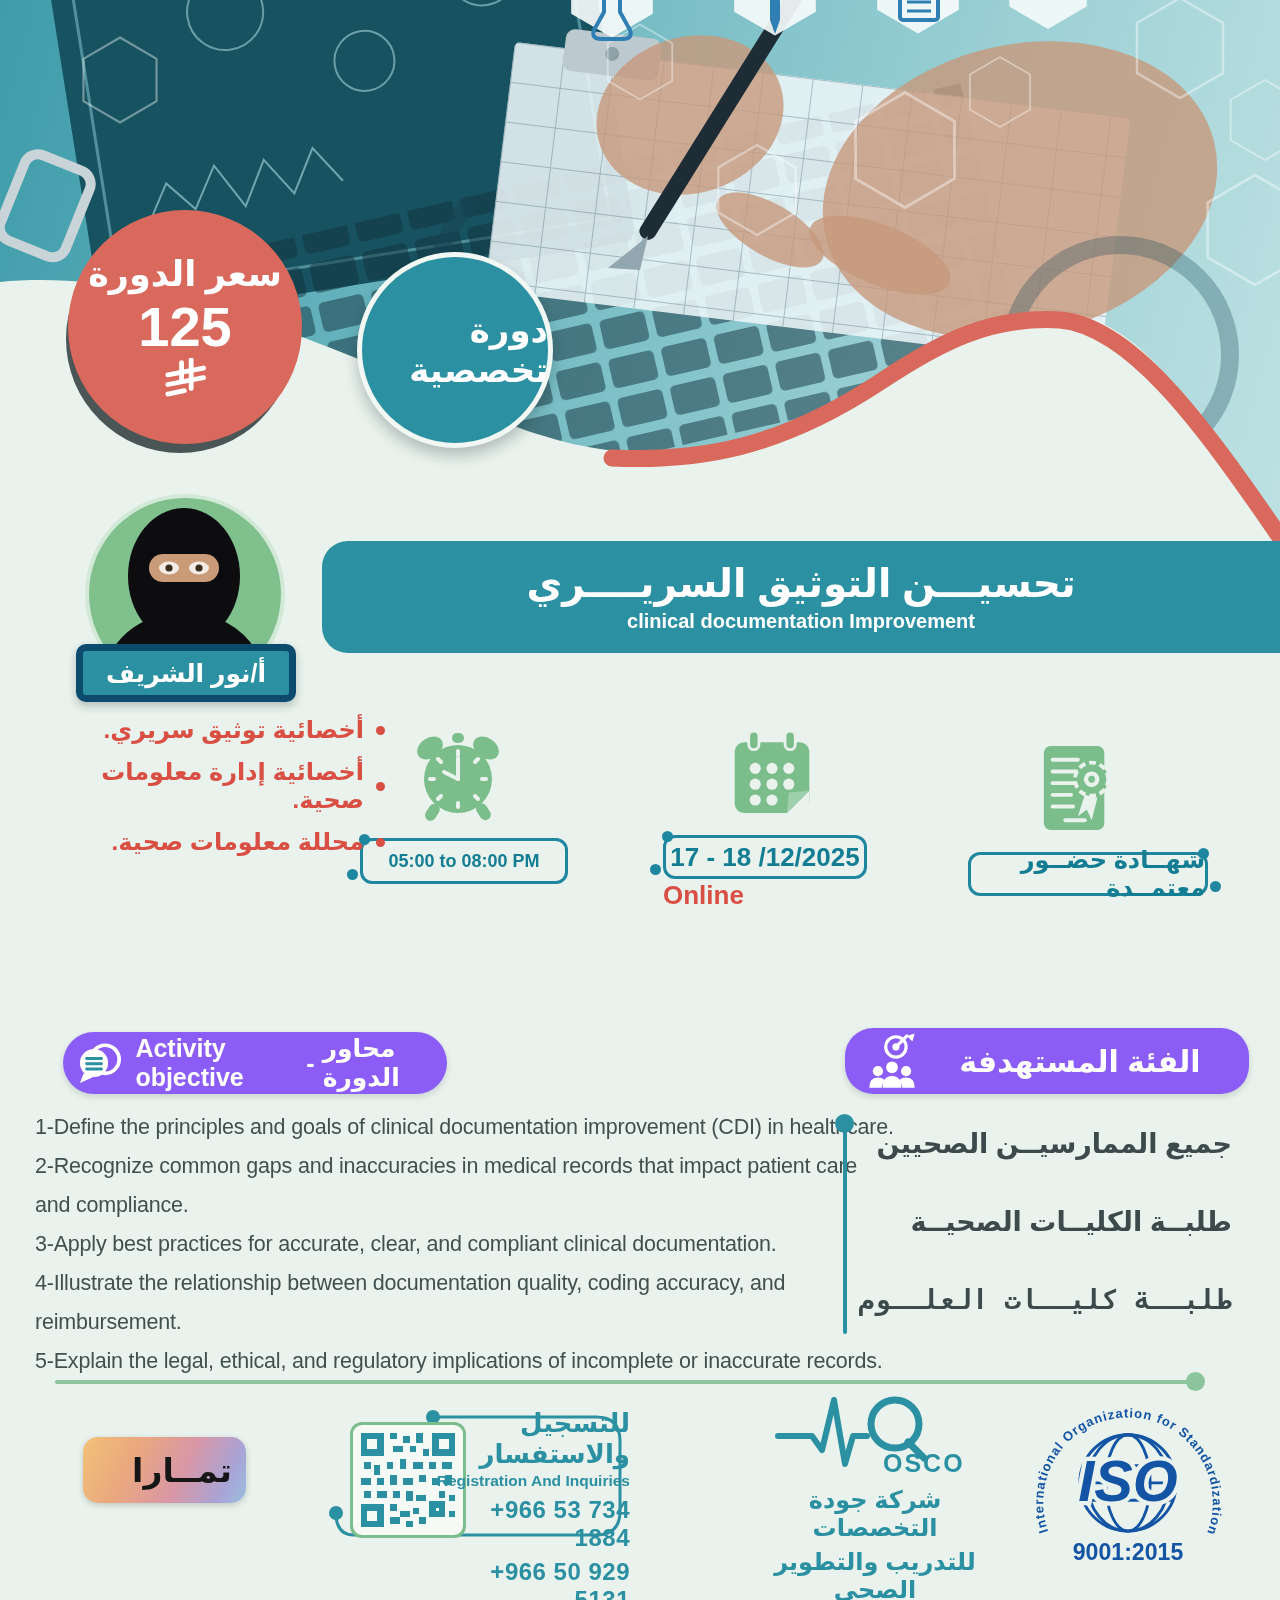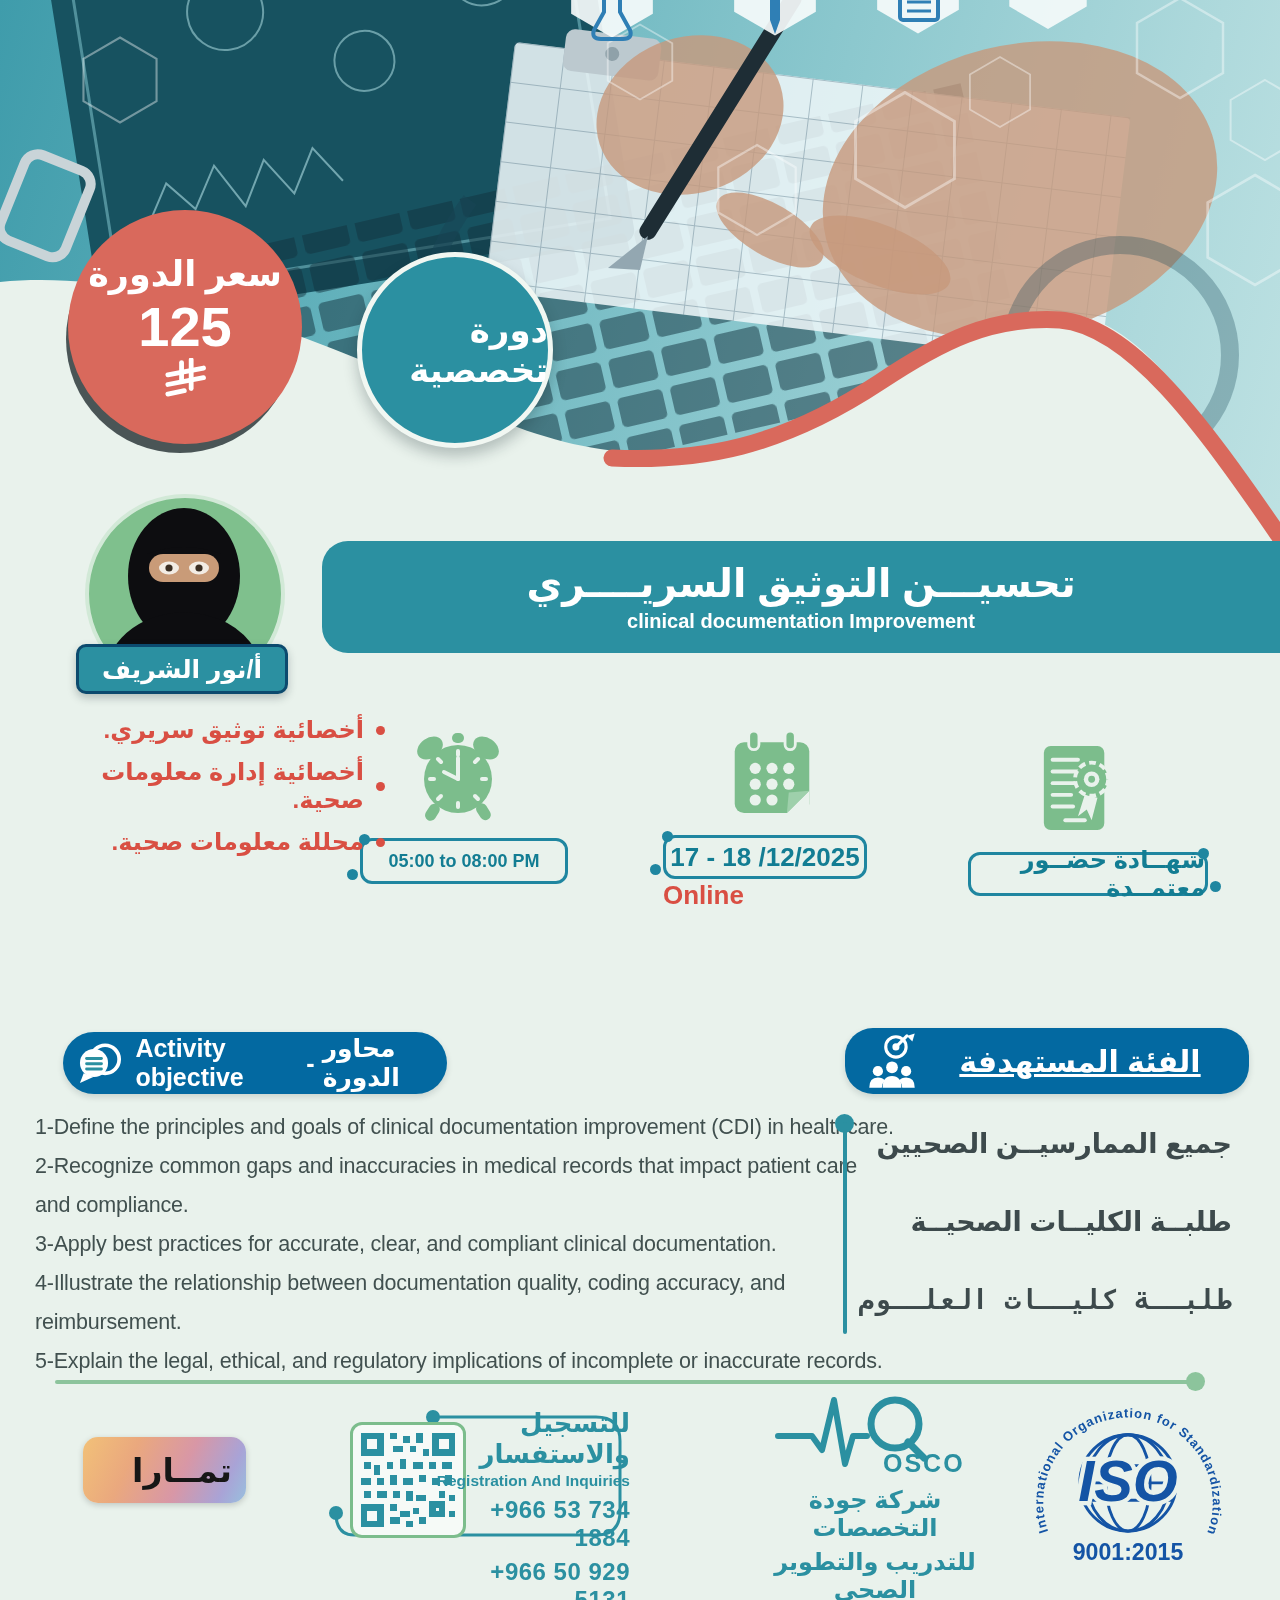"أ/نور الشريف" .inst-badge { border: 3px solid #0c4a6e -> 7px solid #0c4a6e }
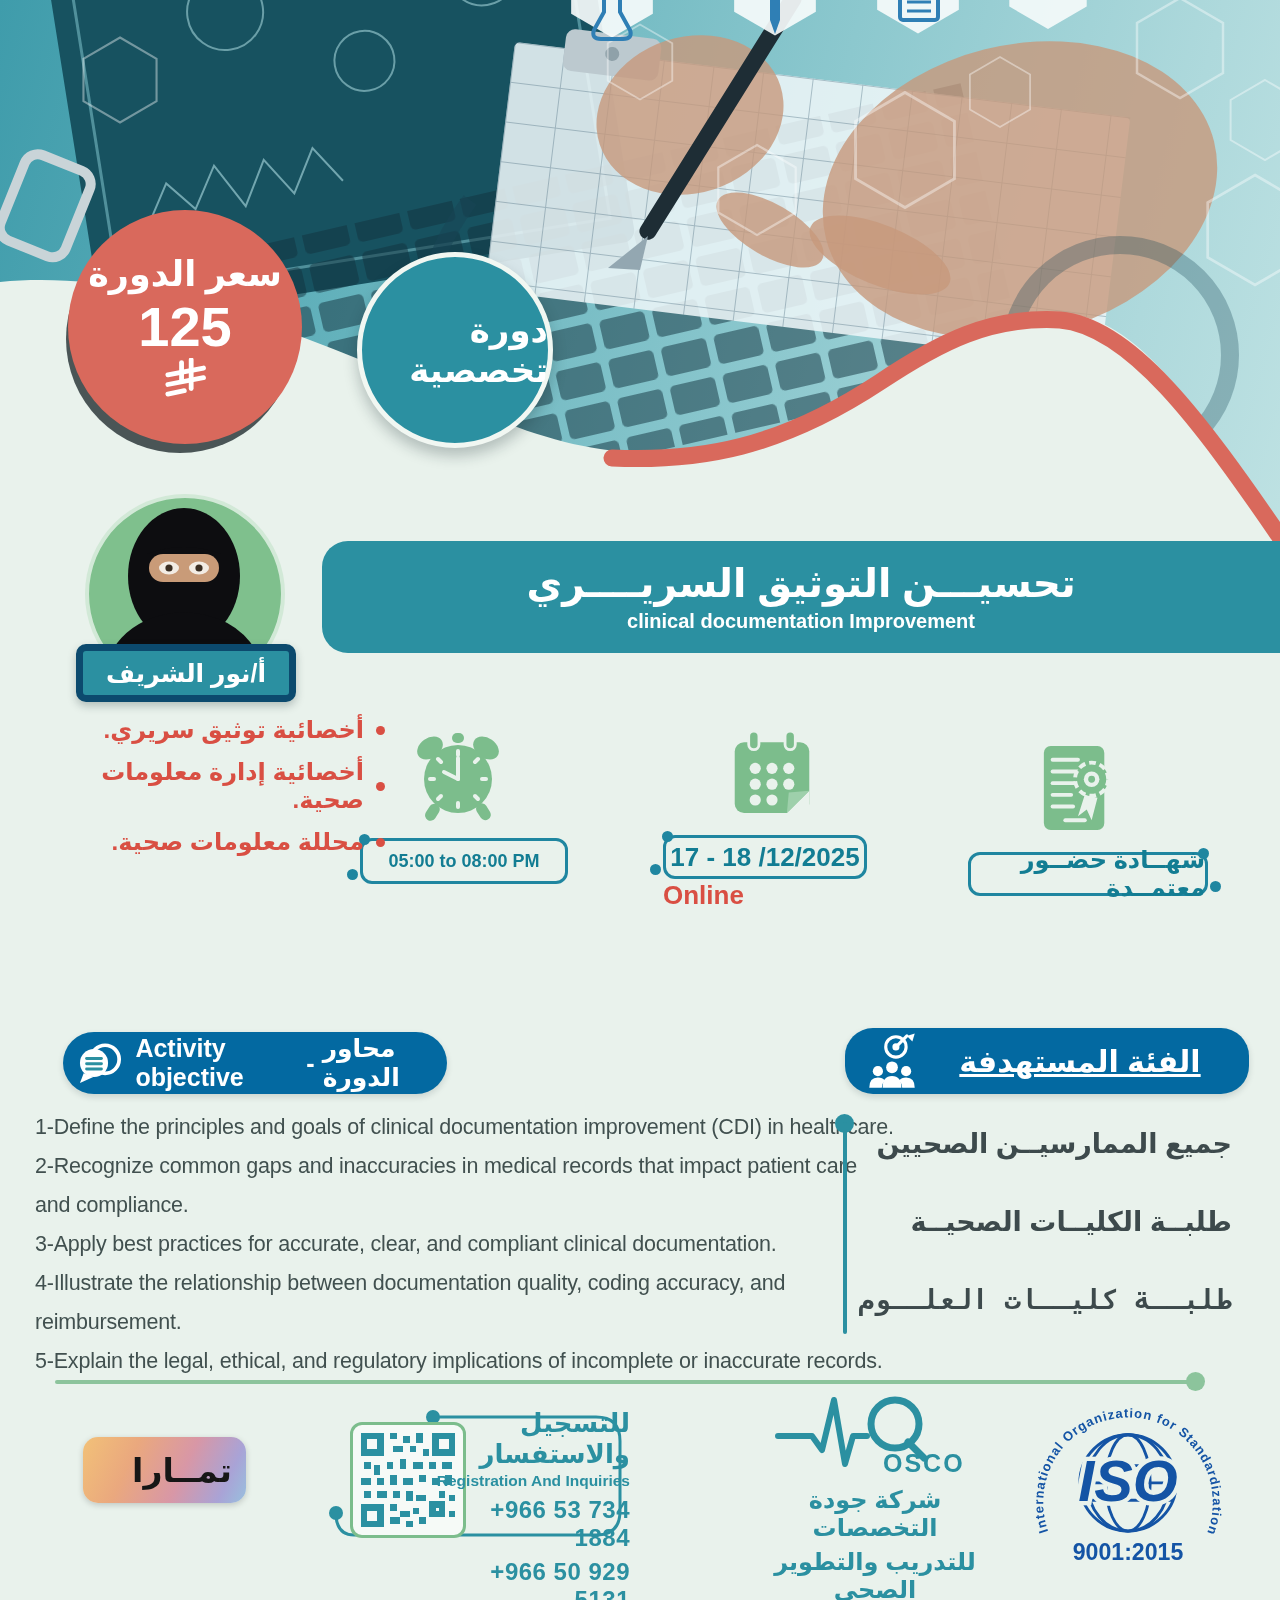"Activity objective" .pill { background: #0369a1 -> #8b5cf6 }
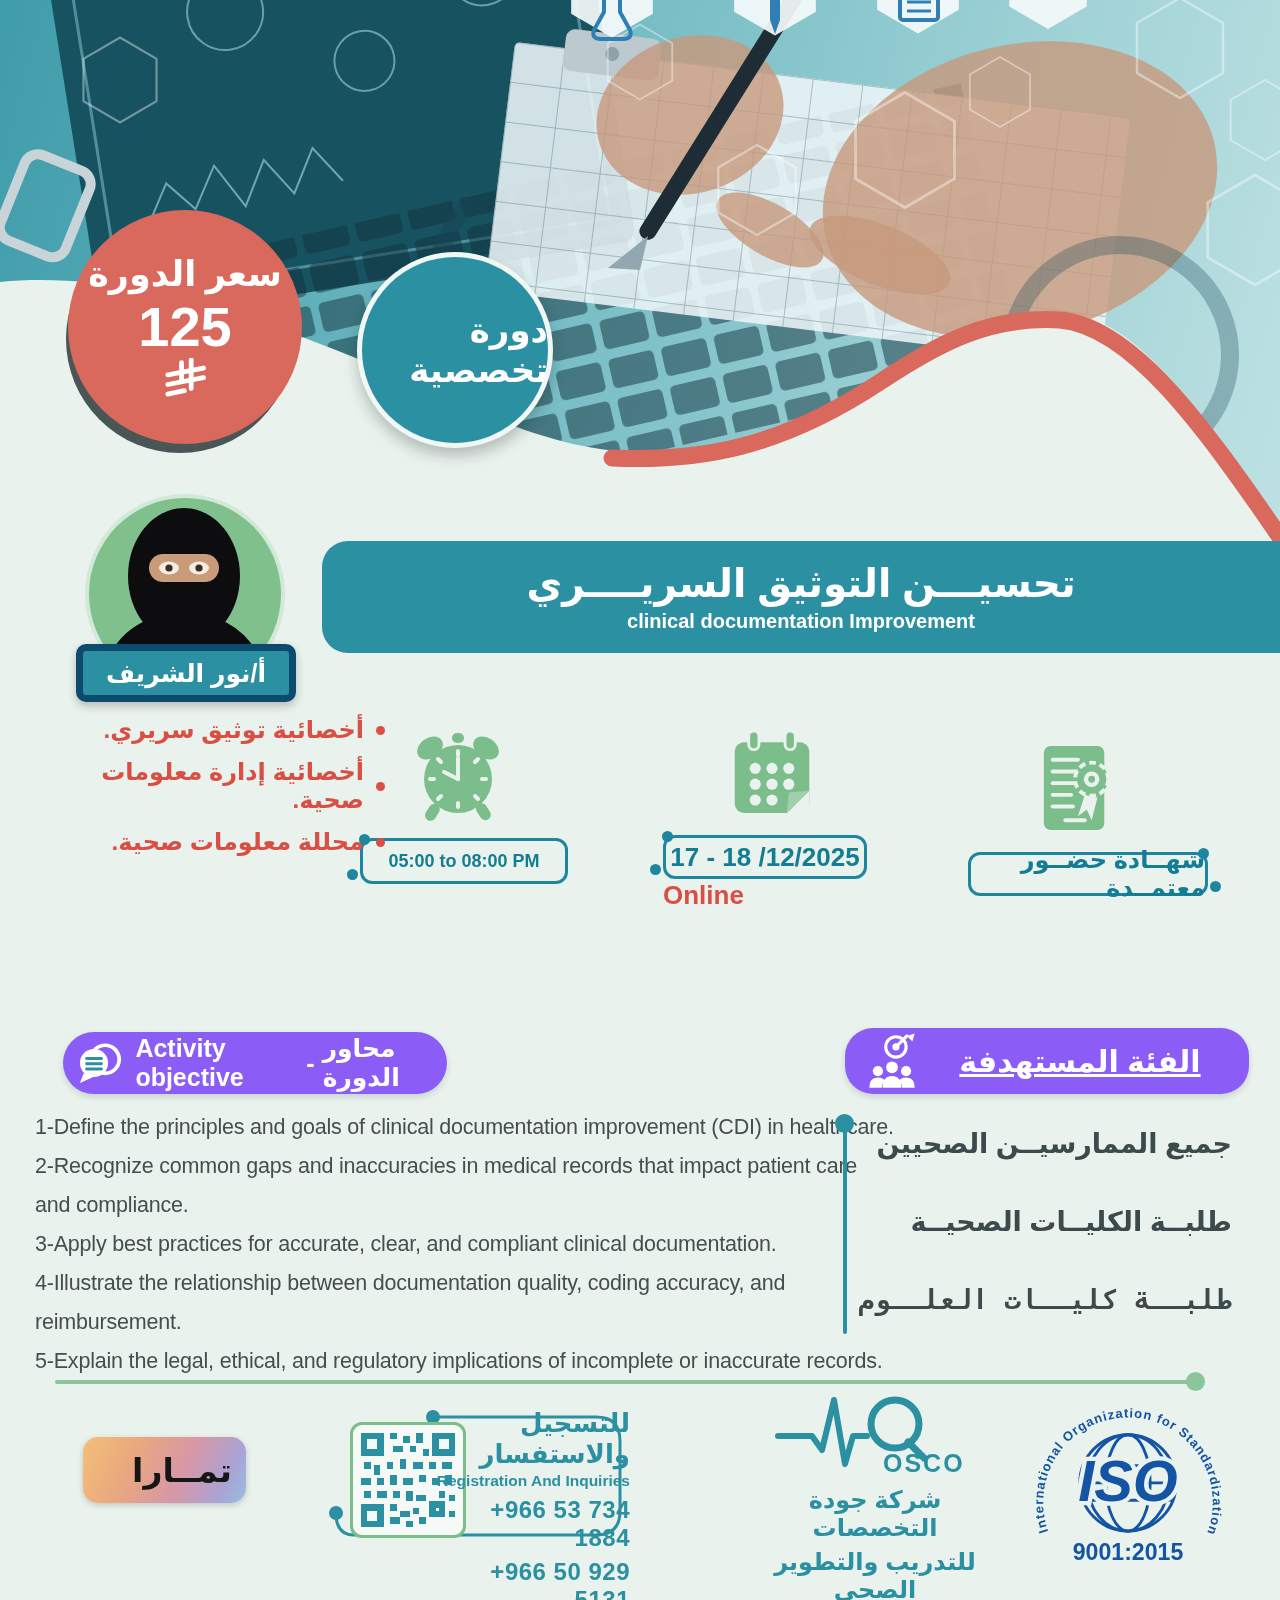"الفئة المستهدفة" div.abs { text-decoration: underline -> none }
